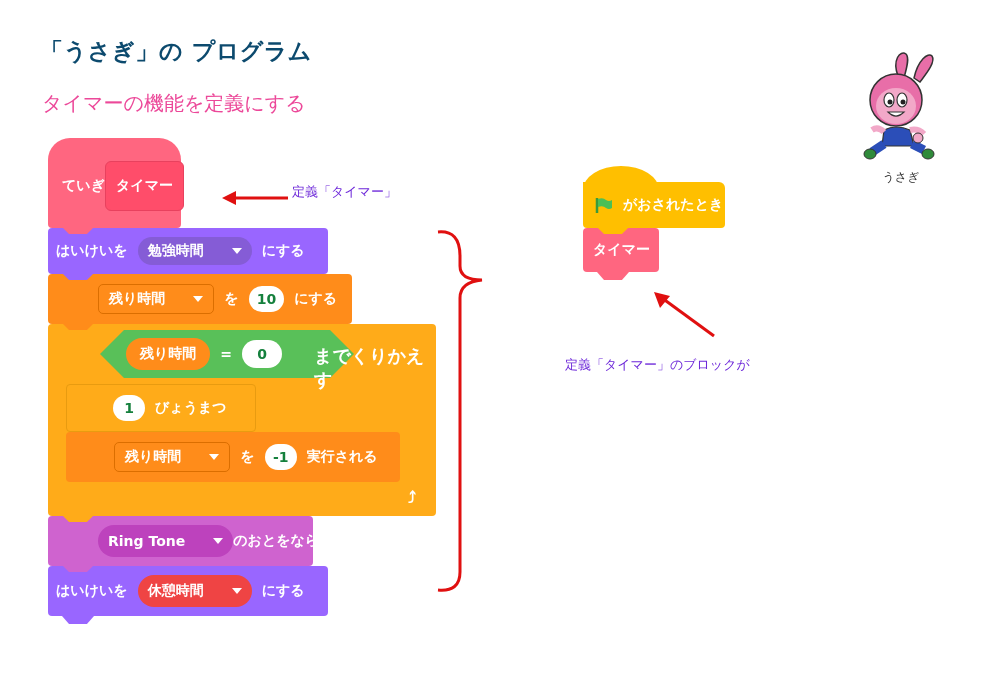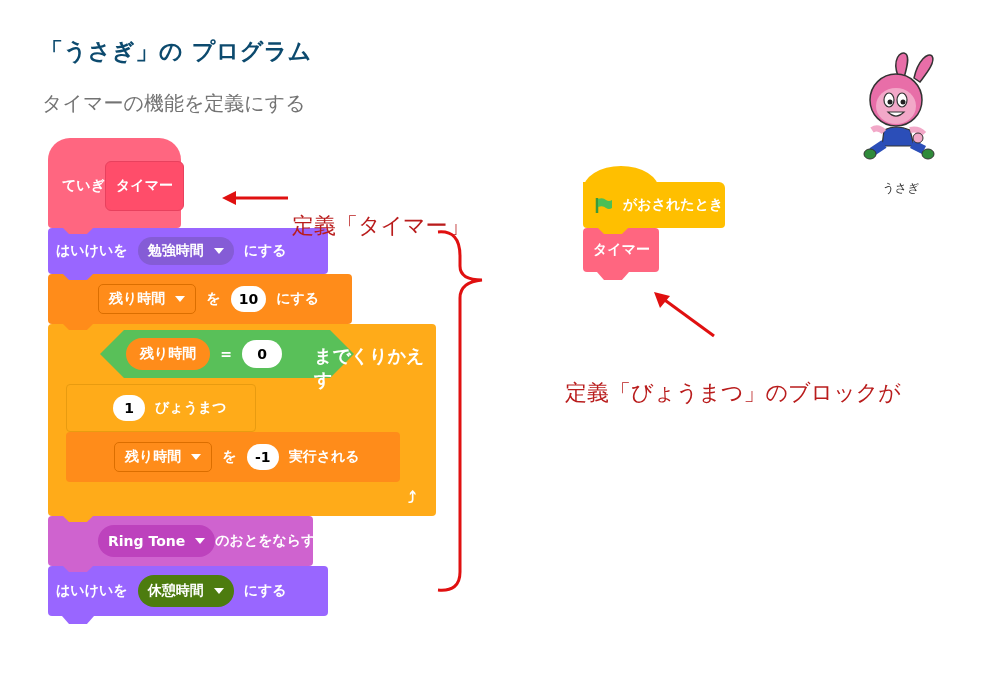"タイマーの機能を定義にする" .subtitle { color: #737373 -> #ec4899 }
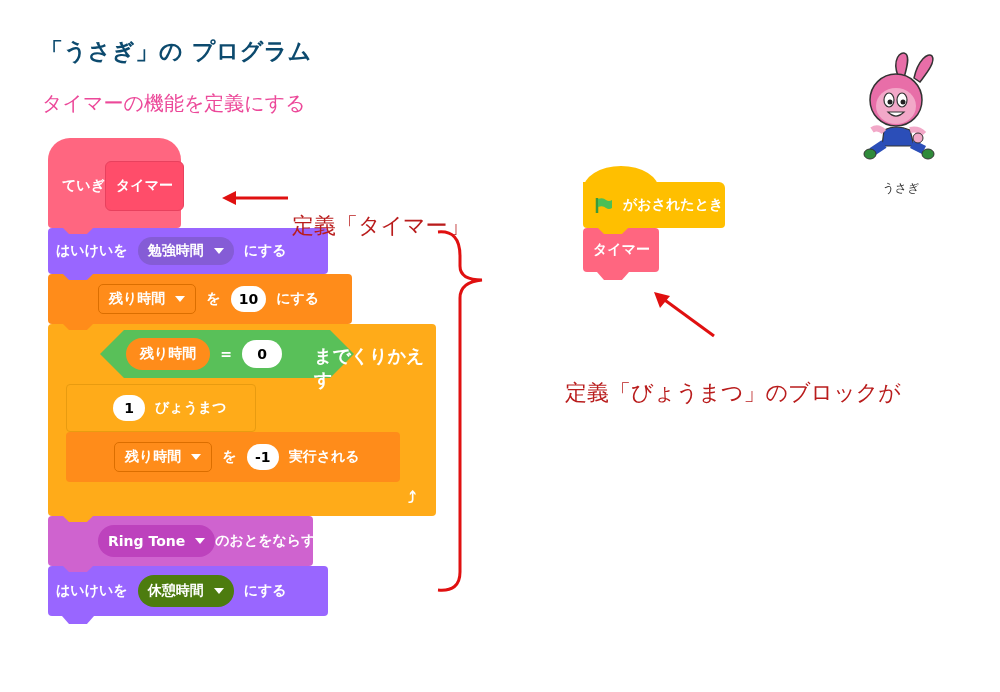"うさぎ" div { margin-top: 12px -> 1px }
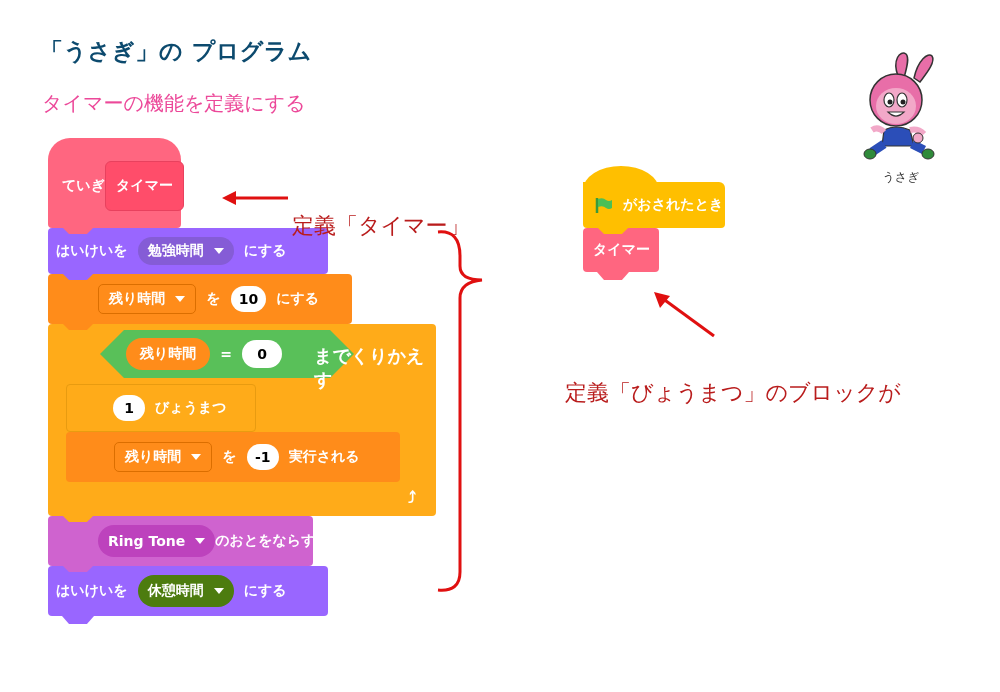"定義「タイマー」" .annot { color: #b91c1c -> #6d28d9; font-size: 22px -> 13px; margin-top: 28px -> none }
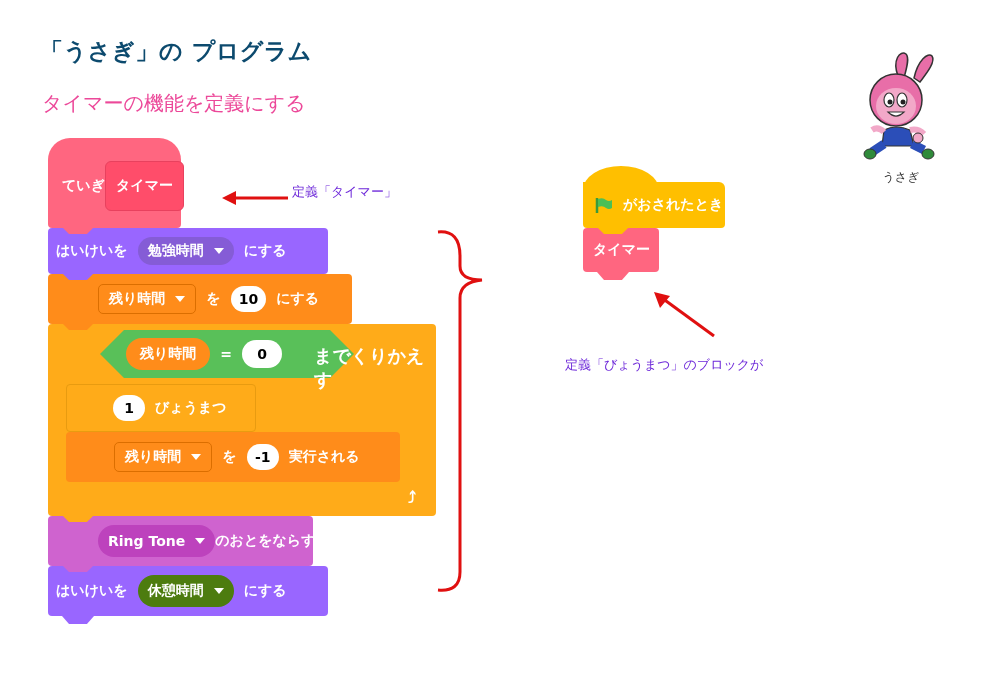"勉強時間" .pill { gap: 6px -> 24px }
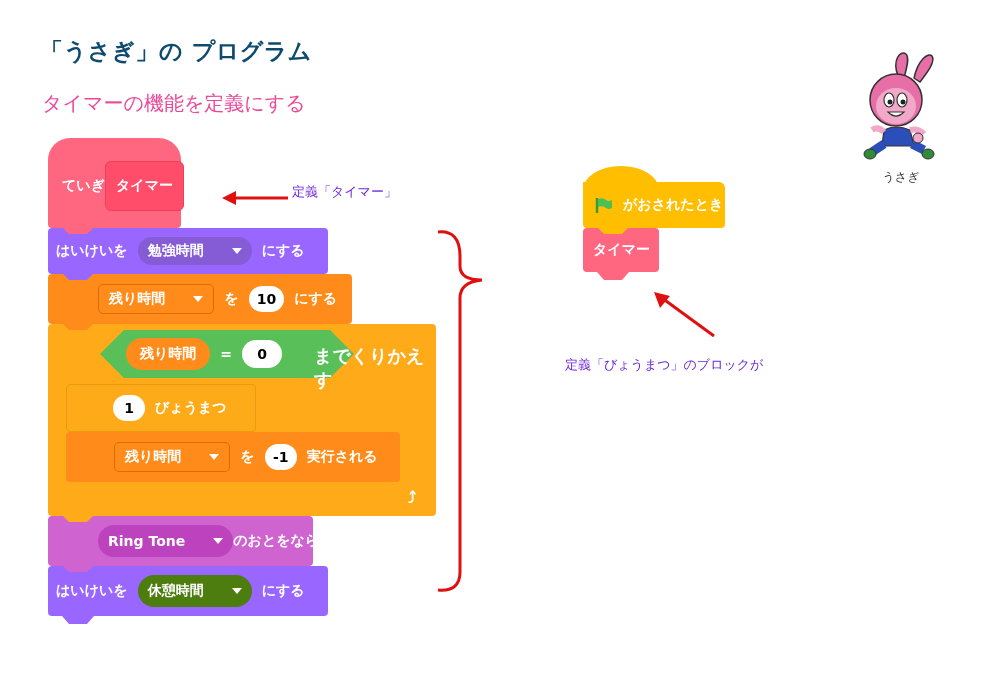"10" .num { color: #000000 -> #15803d }
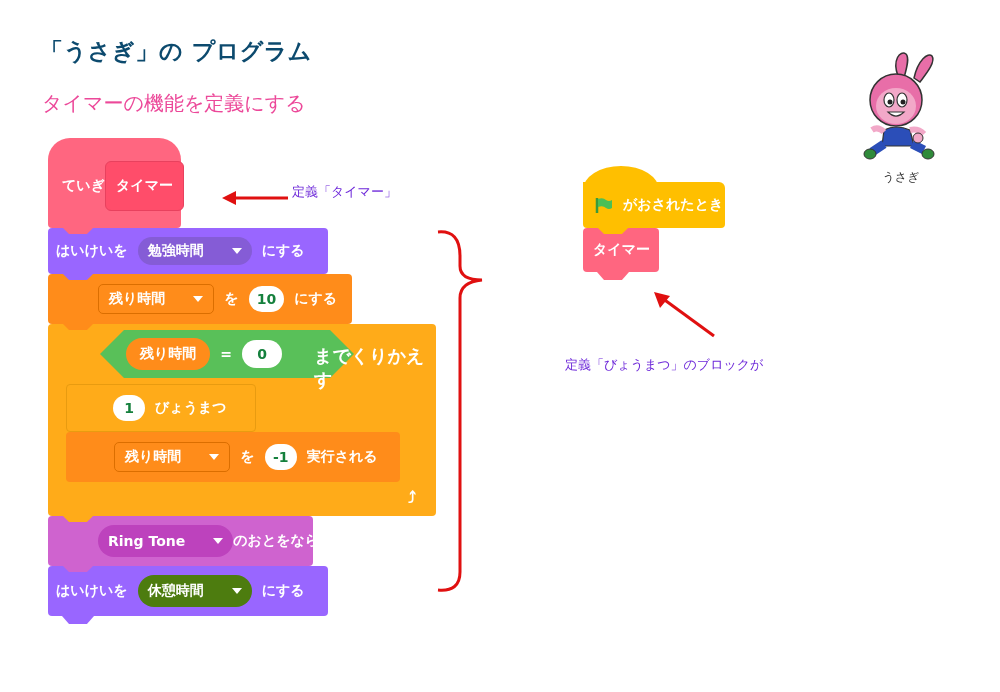"定義「びょうまつ」のブロックが" div { text: びょうまつ -> タイマー }
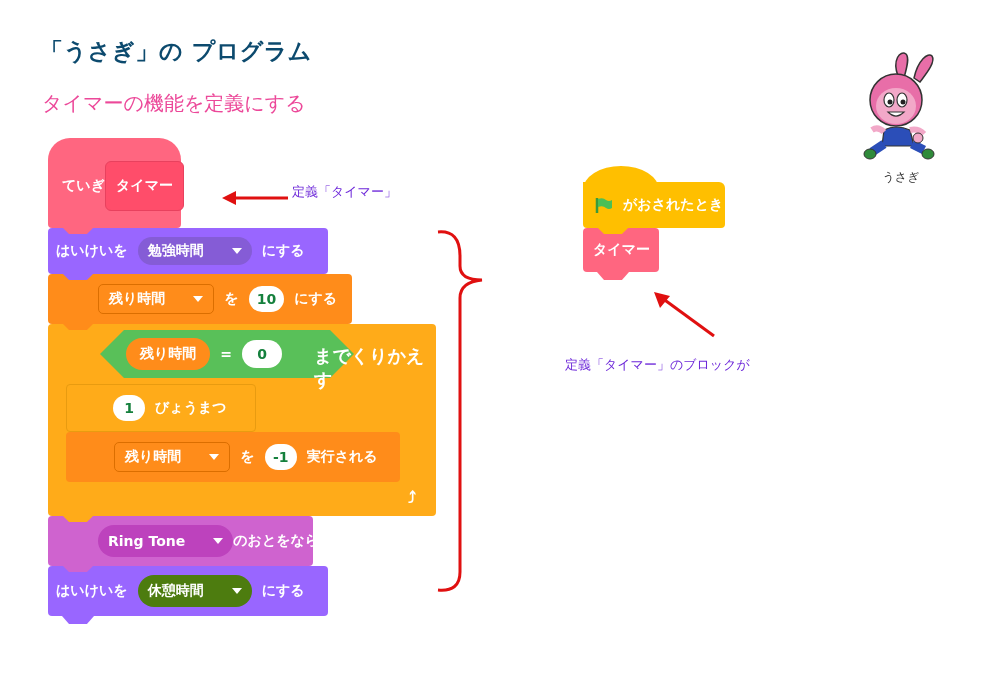"休憩時間" div.pill { background: #4d7c0f -> #ef4444 }
